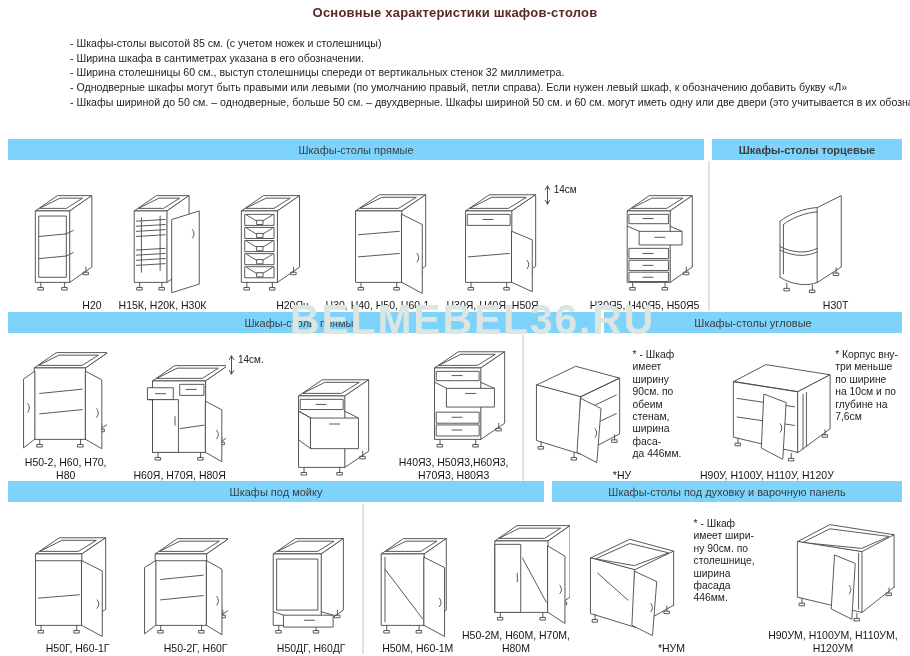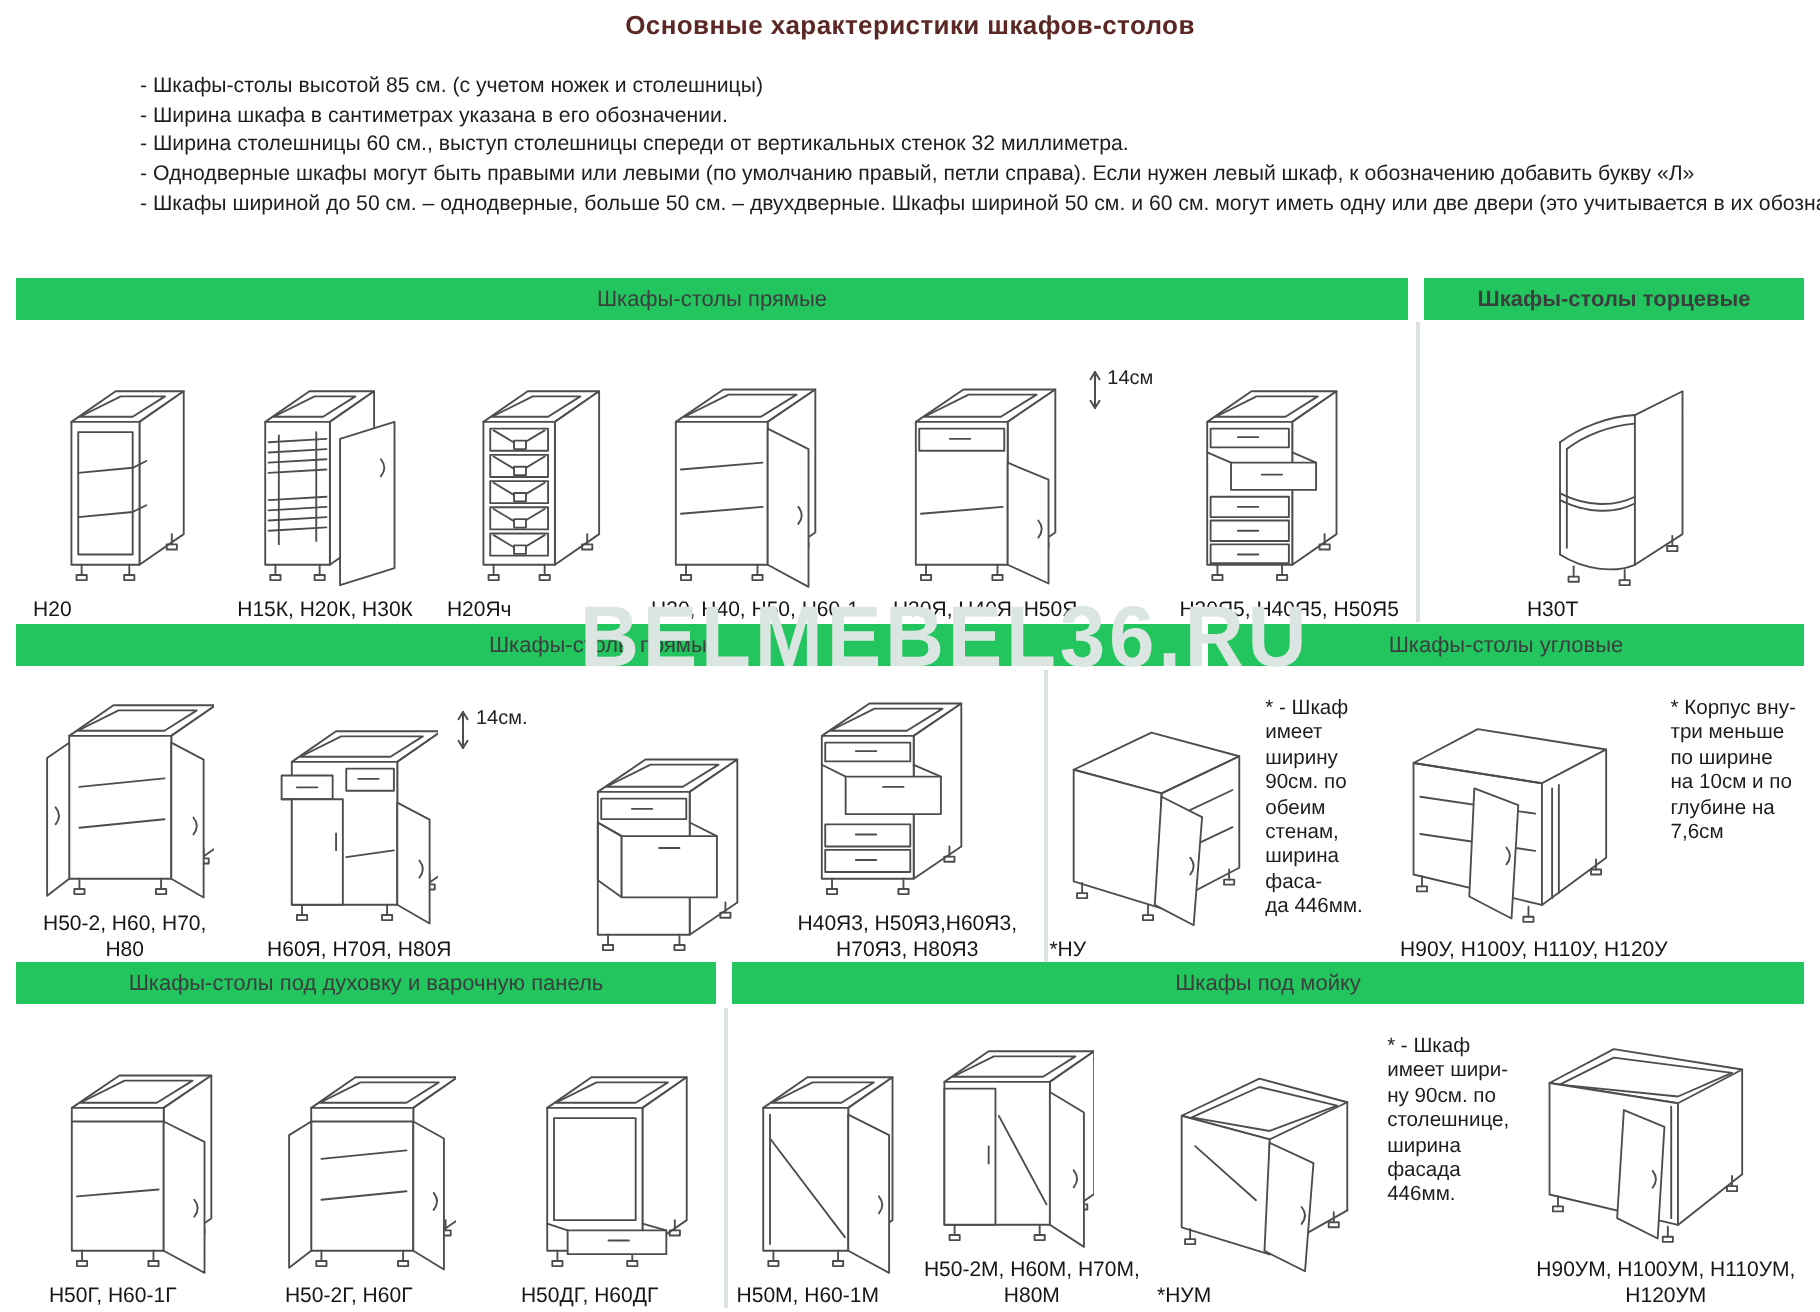"Шкафы-столы прямые" .bar { background: #22c55e -> #7dd3fc }
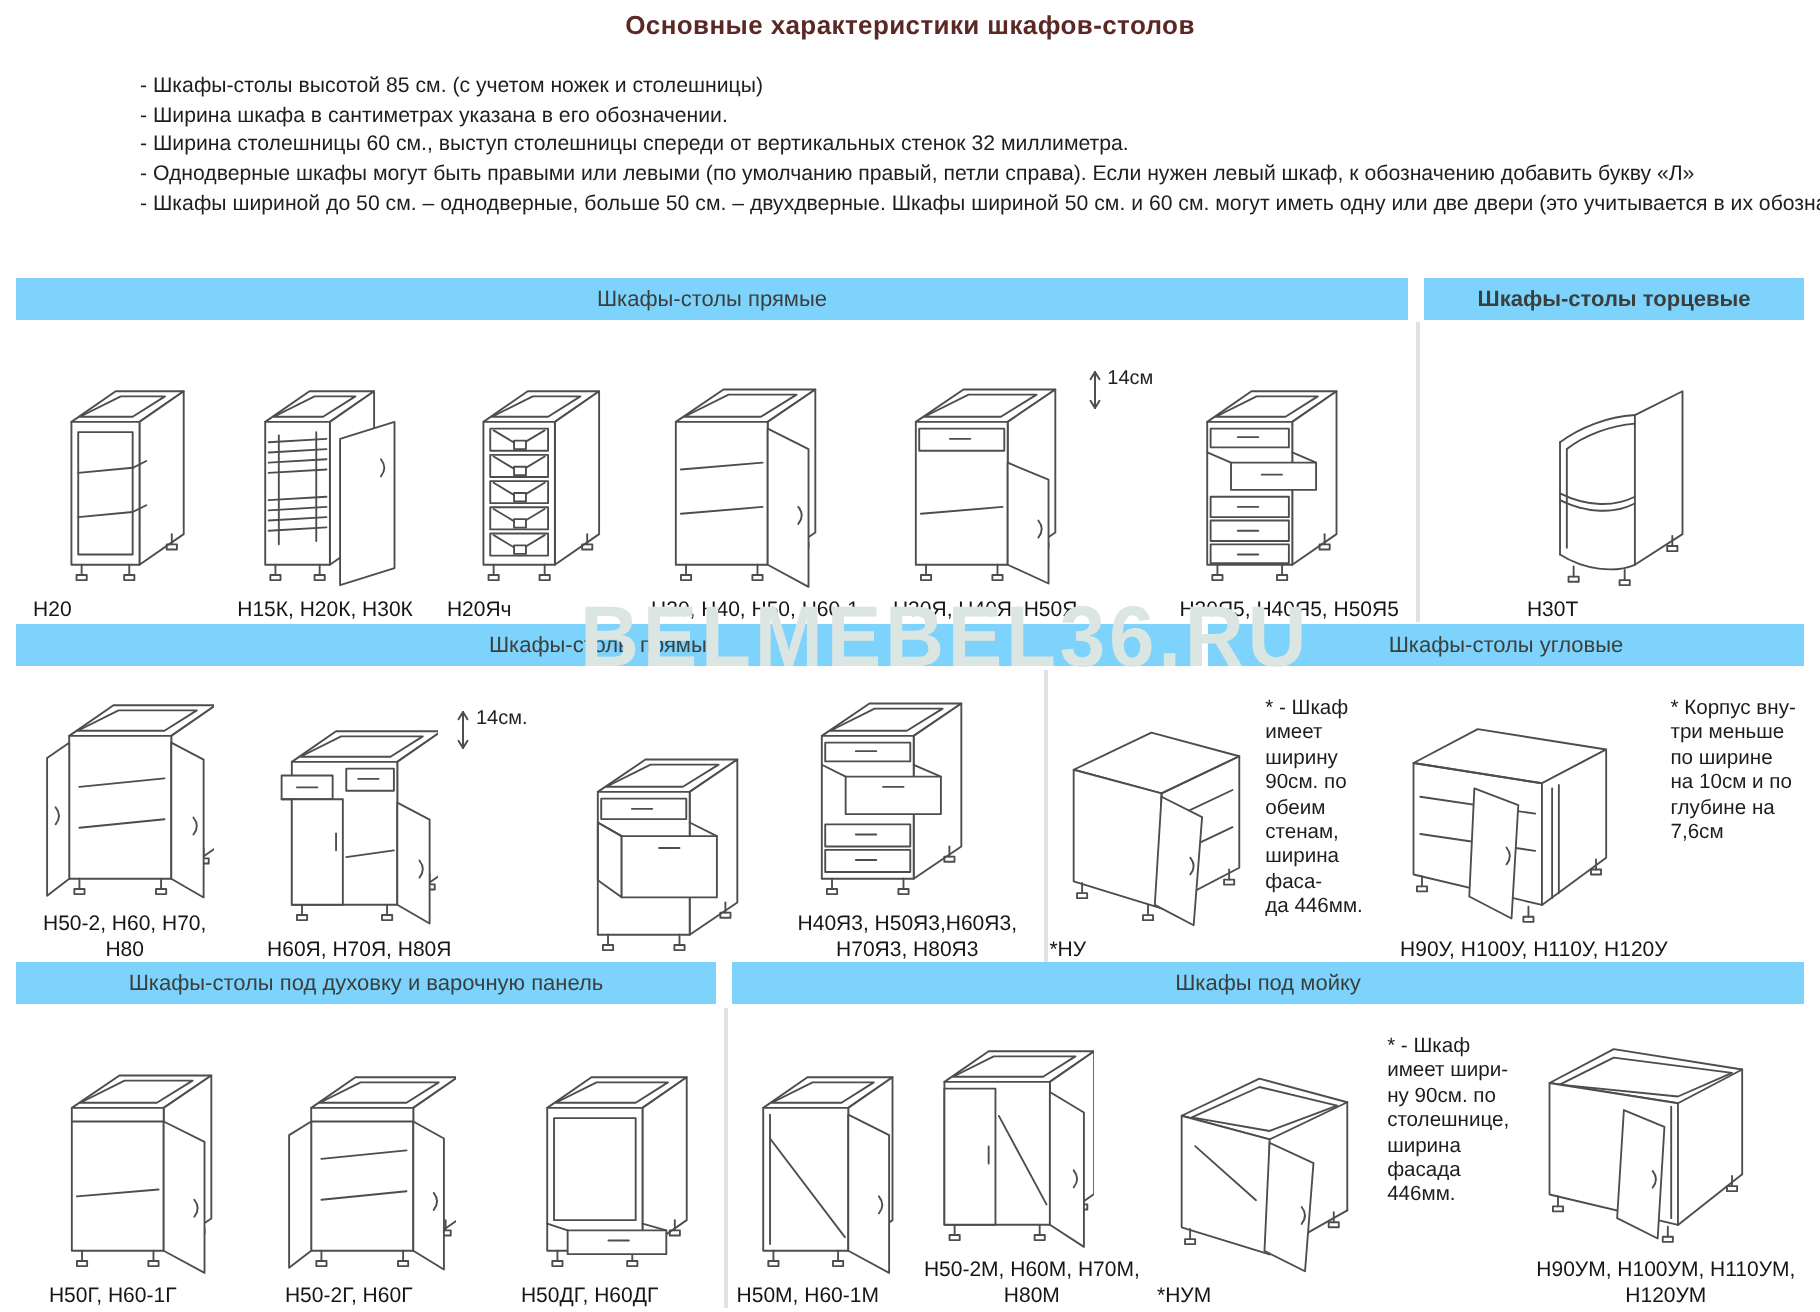"14см" .item { align-items: flex-start -> flex-end }
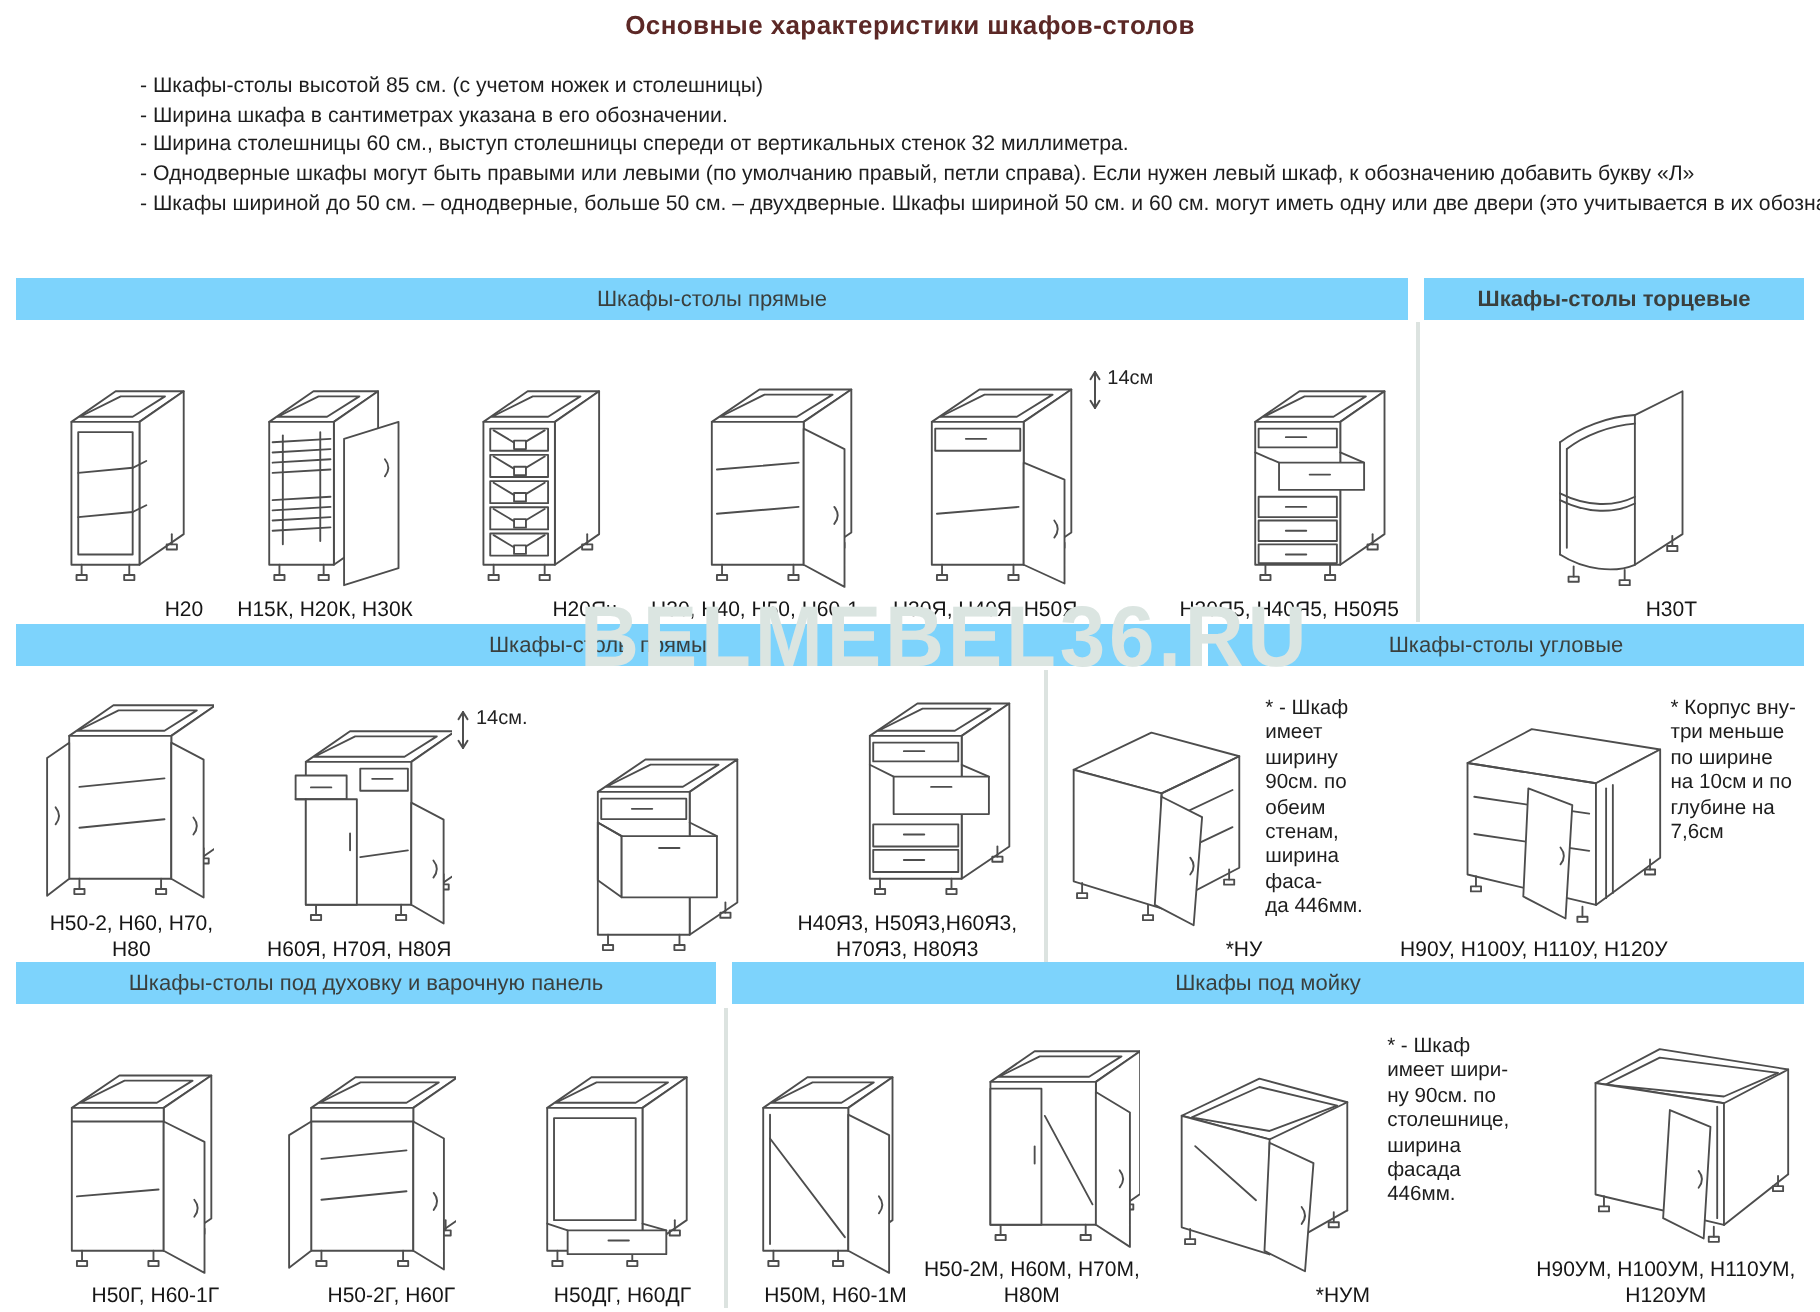"Шкафы-столы под духовку и варочную" div.bar { order: before "Шкафы под мойку" -> after "Шкафы под мойку" }
